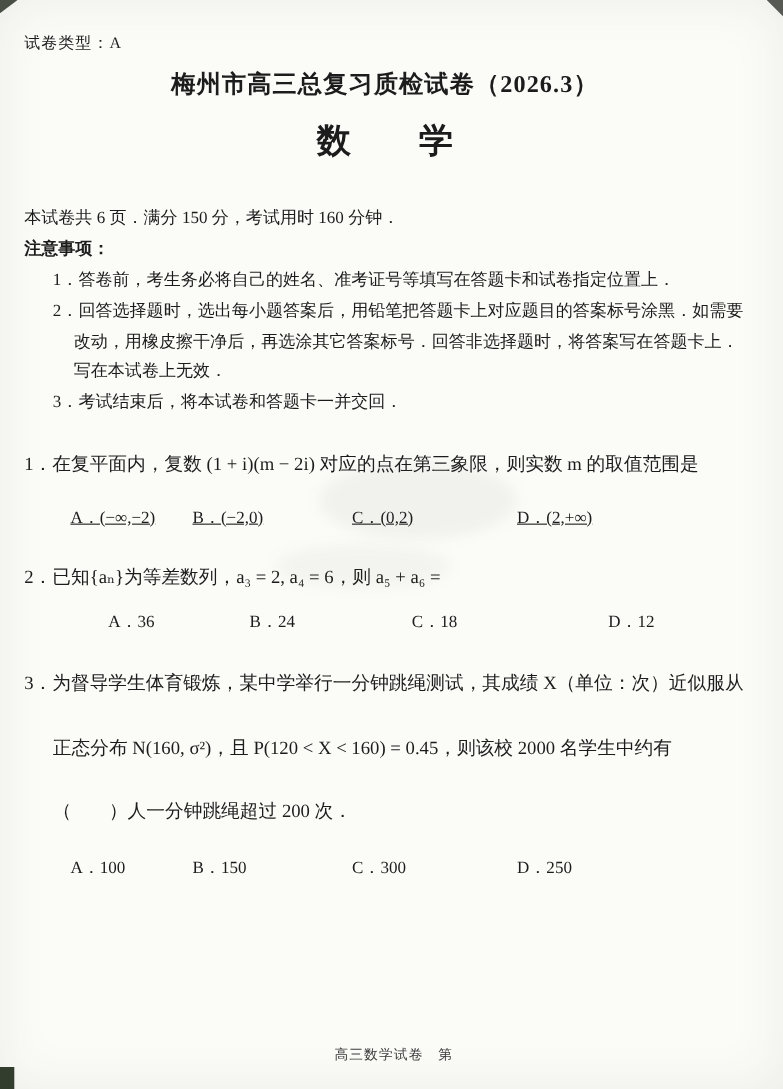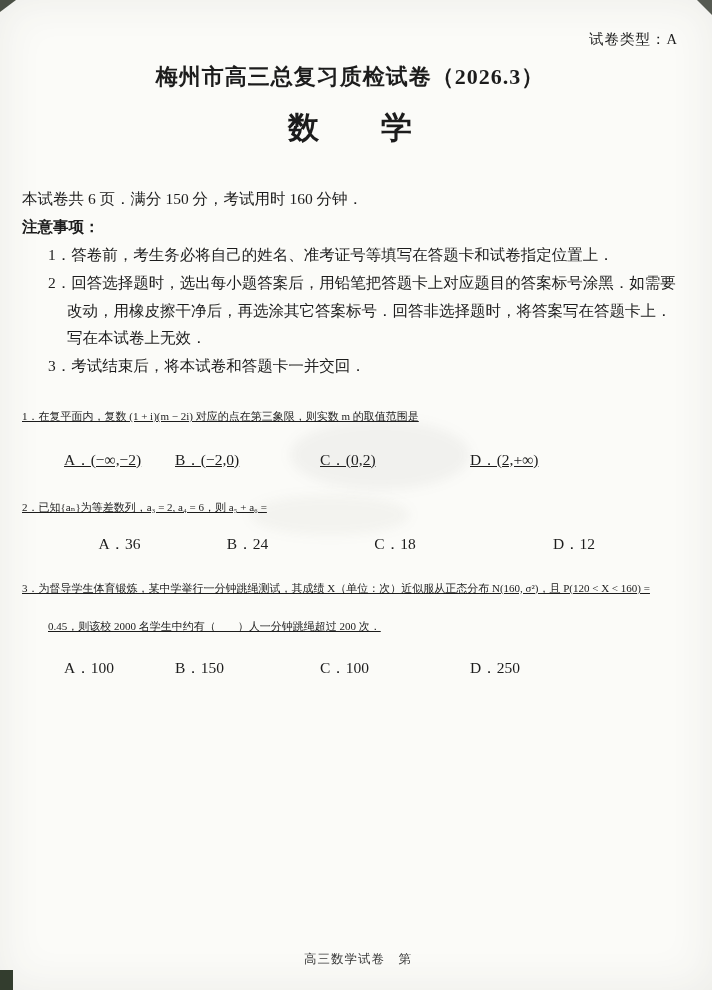"试卷类型：A" .paper-type { text-align: right -> left }
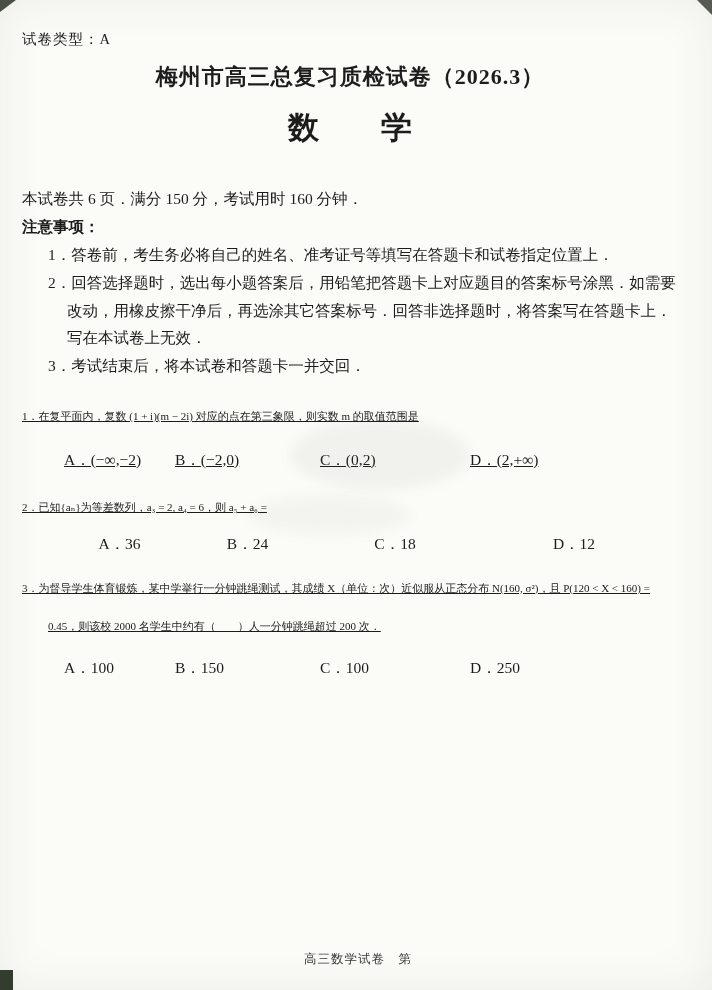"1．在复平面内，复数 (1 + i)(m −" .q-text { font-size: 11px -> 17px; text-decoration: underline -> none }
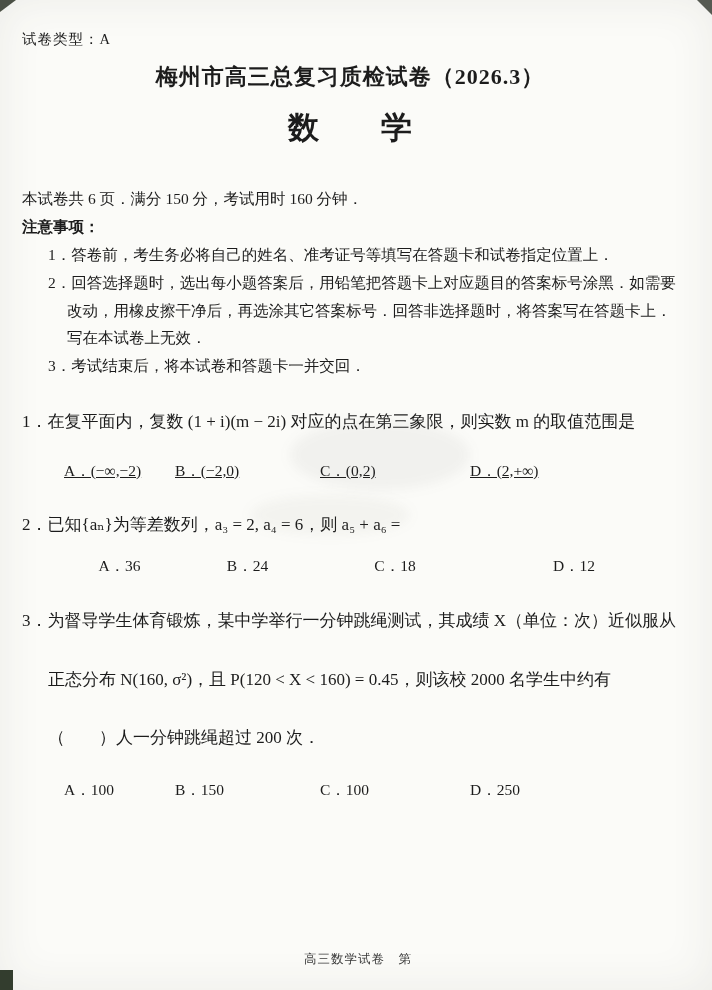"C．100" span.opt { text: 100 -> 300 }
